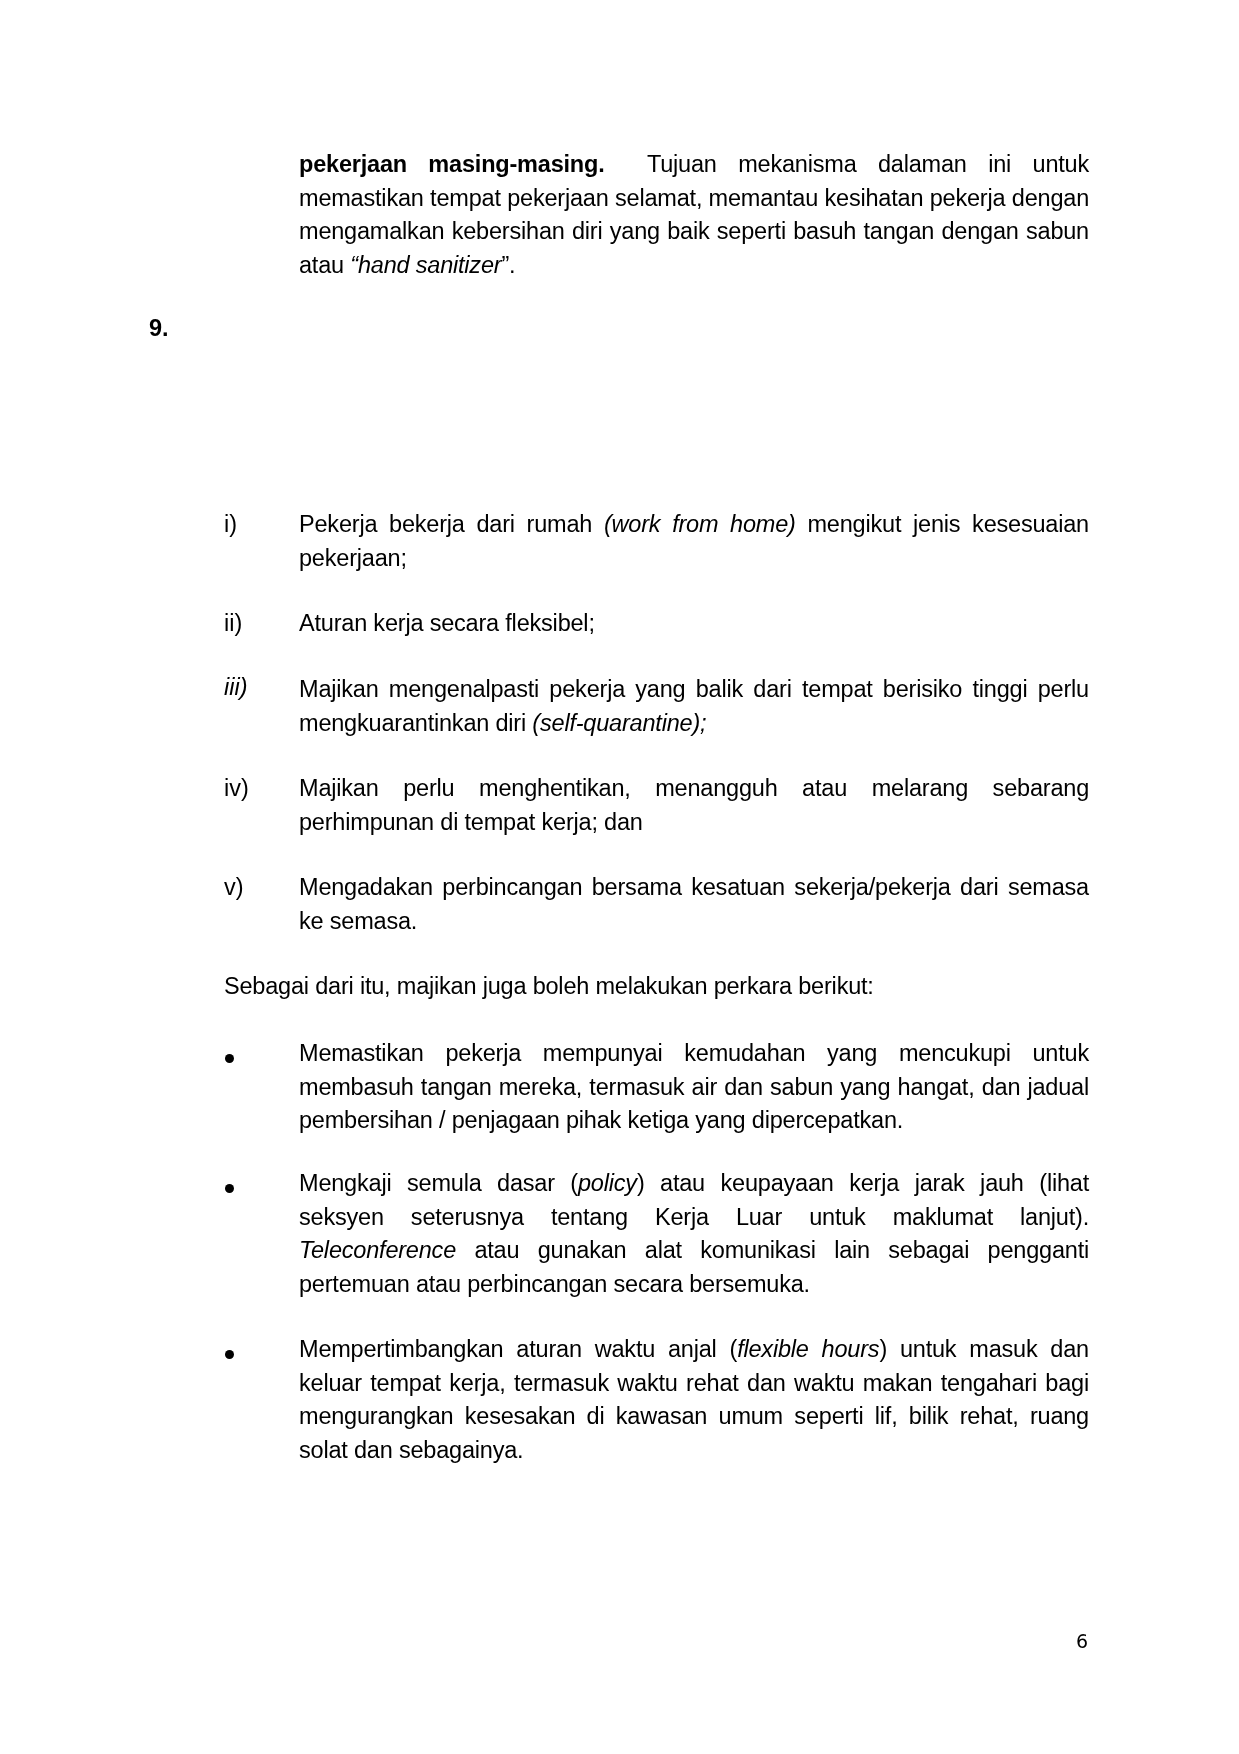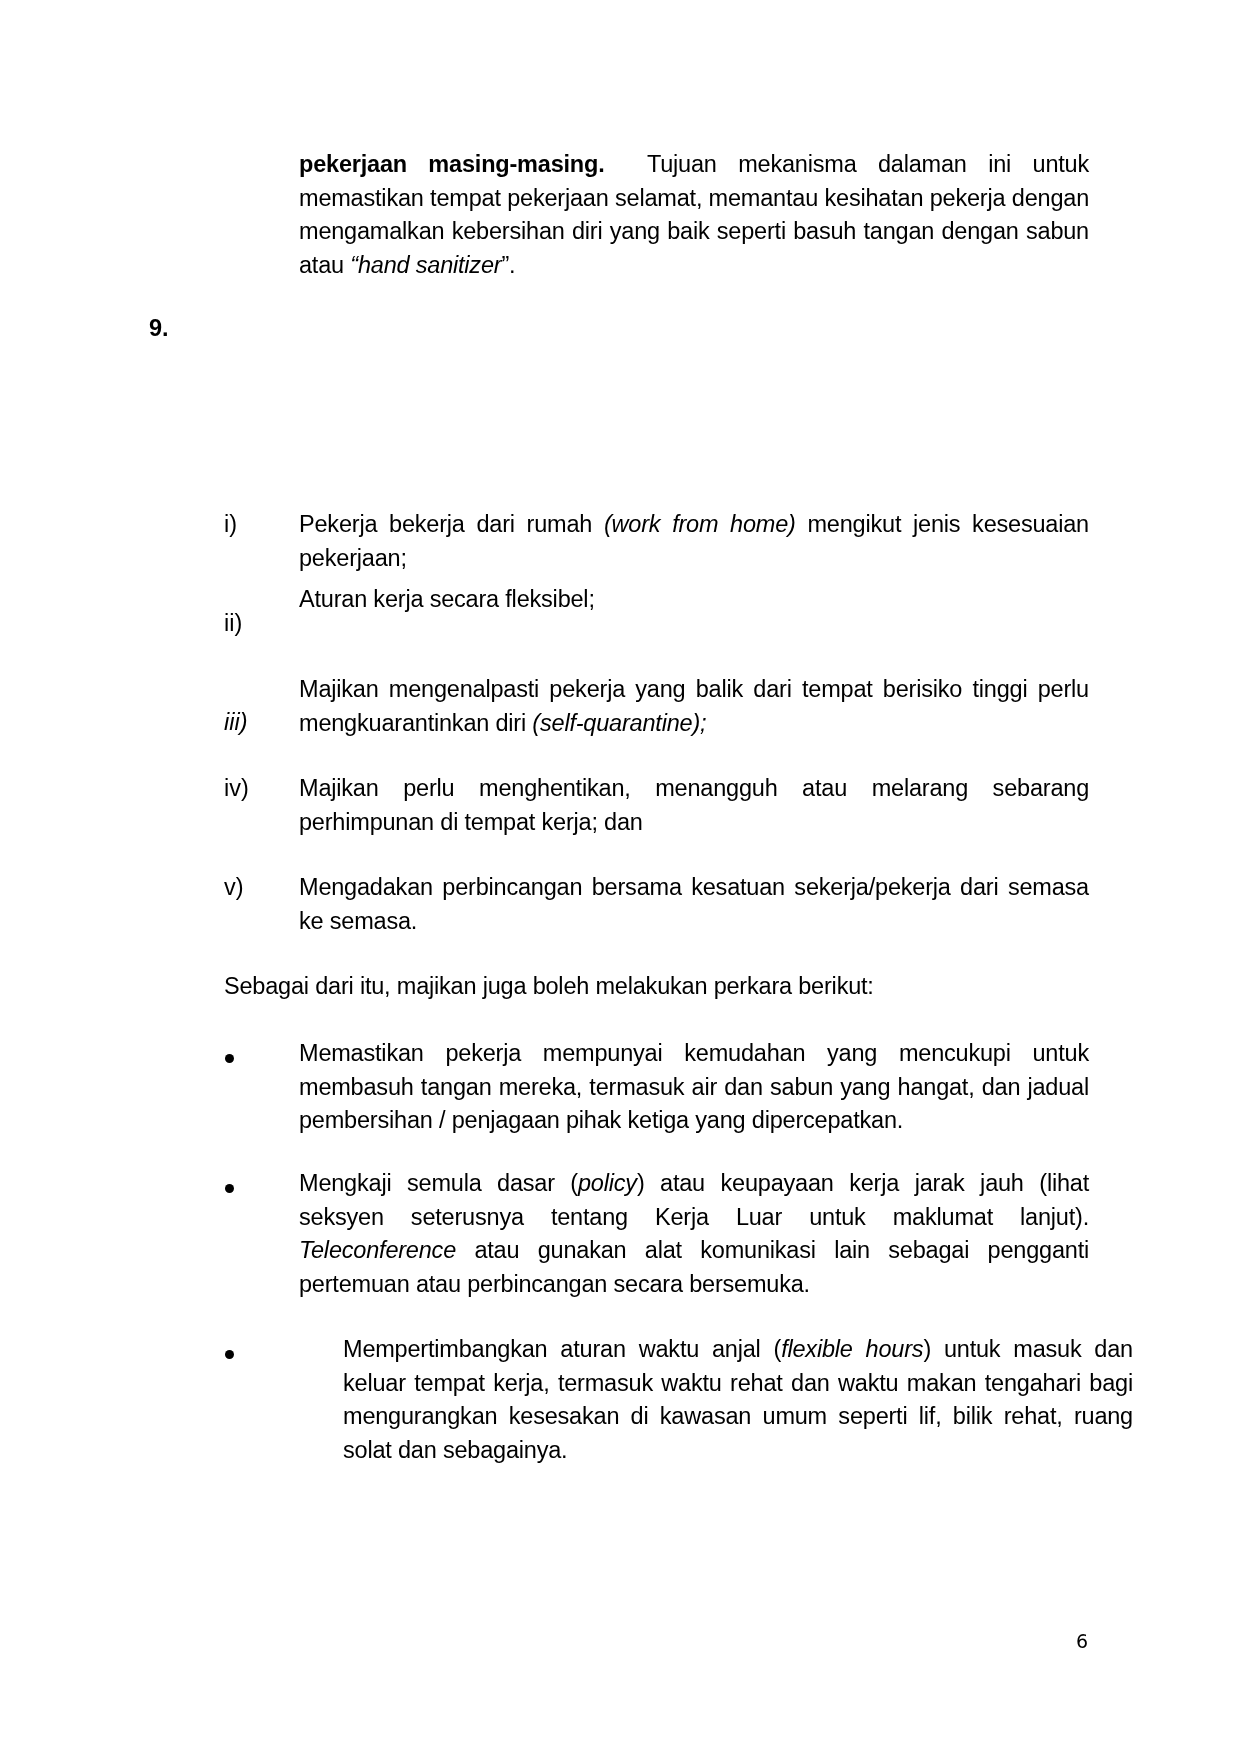"Aturan kerja secara fleksibel;" div.para { top: 583px -> 607px }
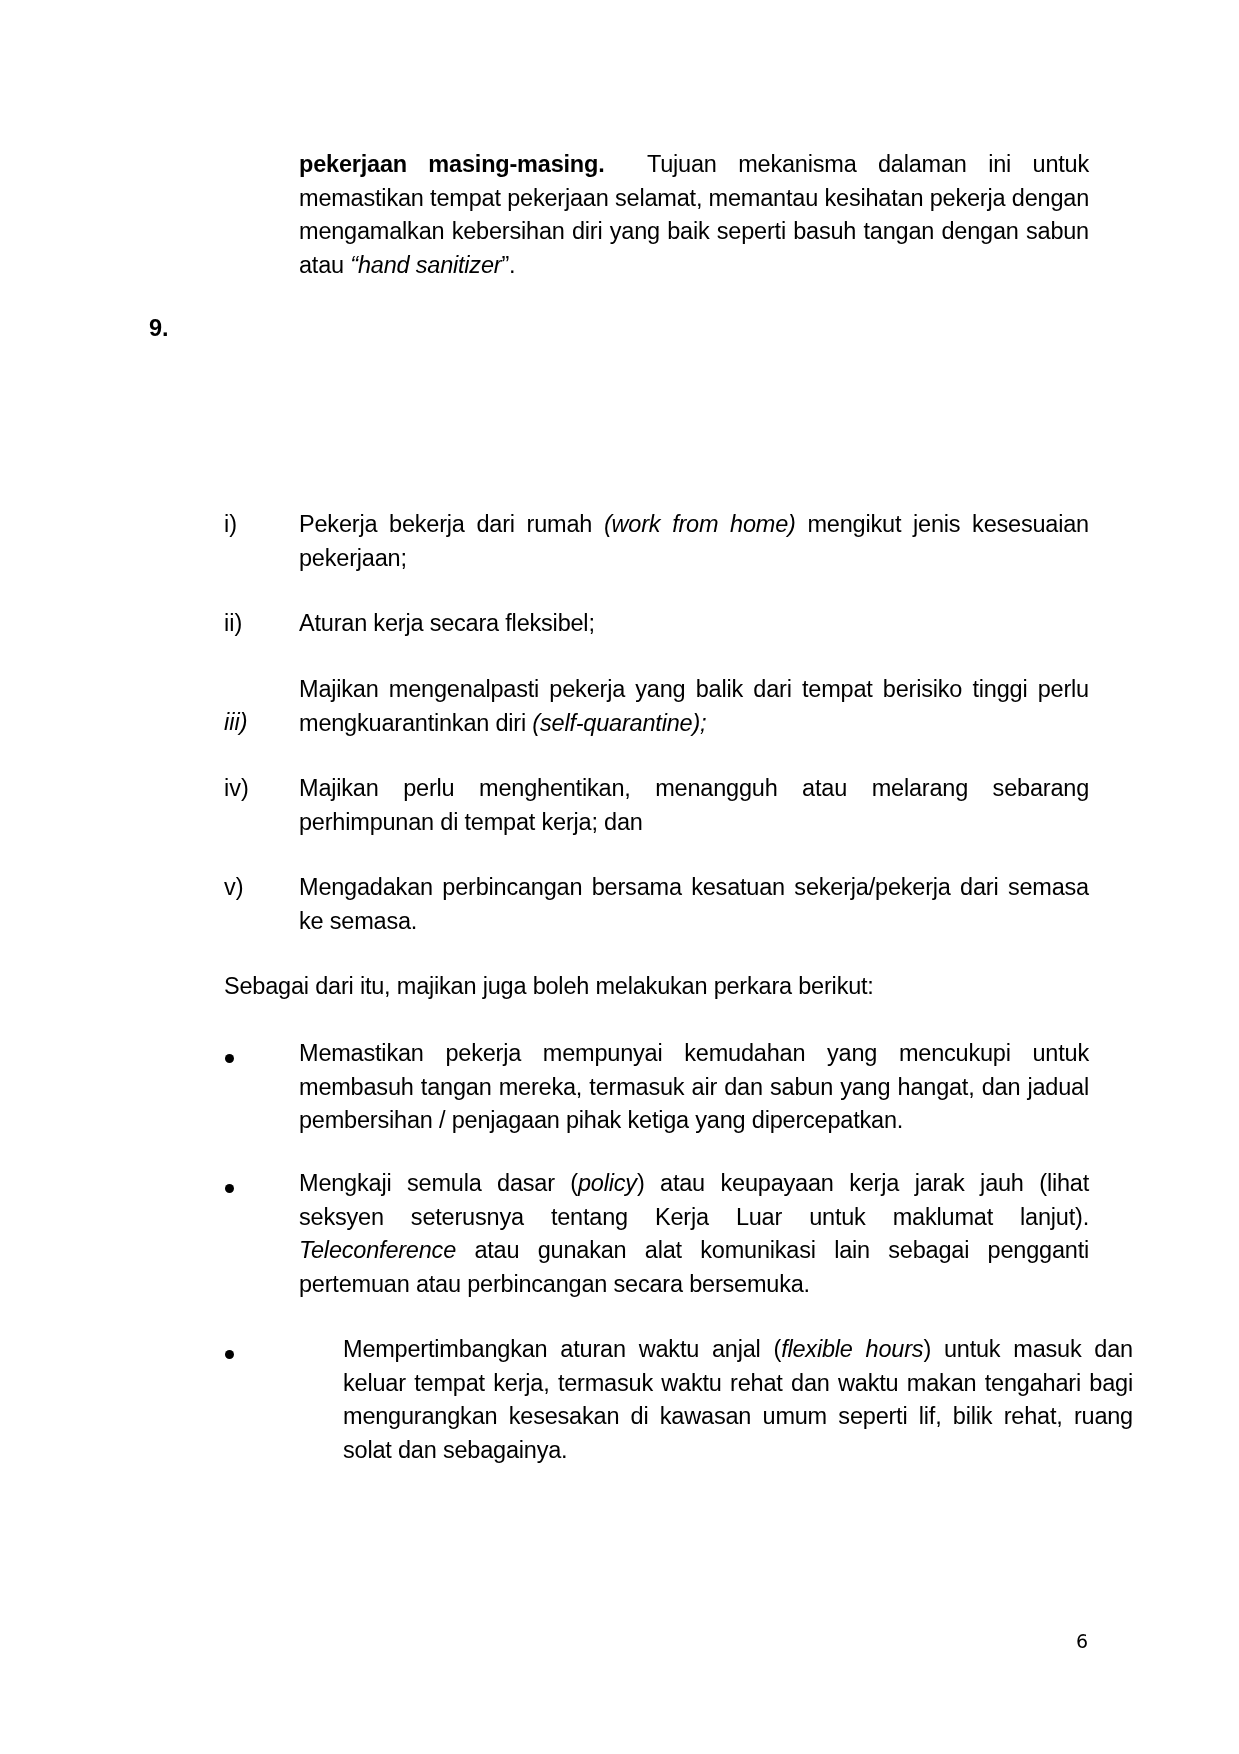"iii)" div.marker { top: 706px -> 671px }
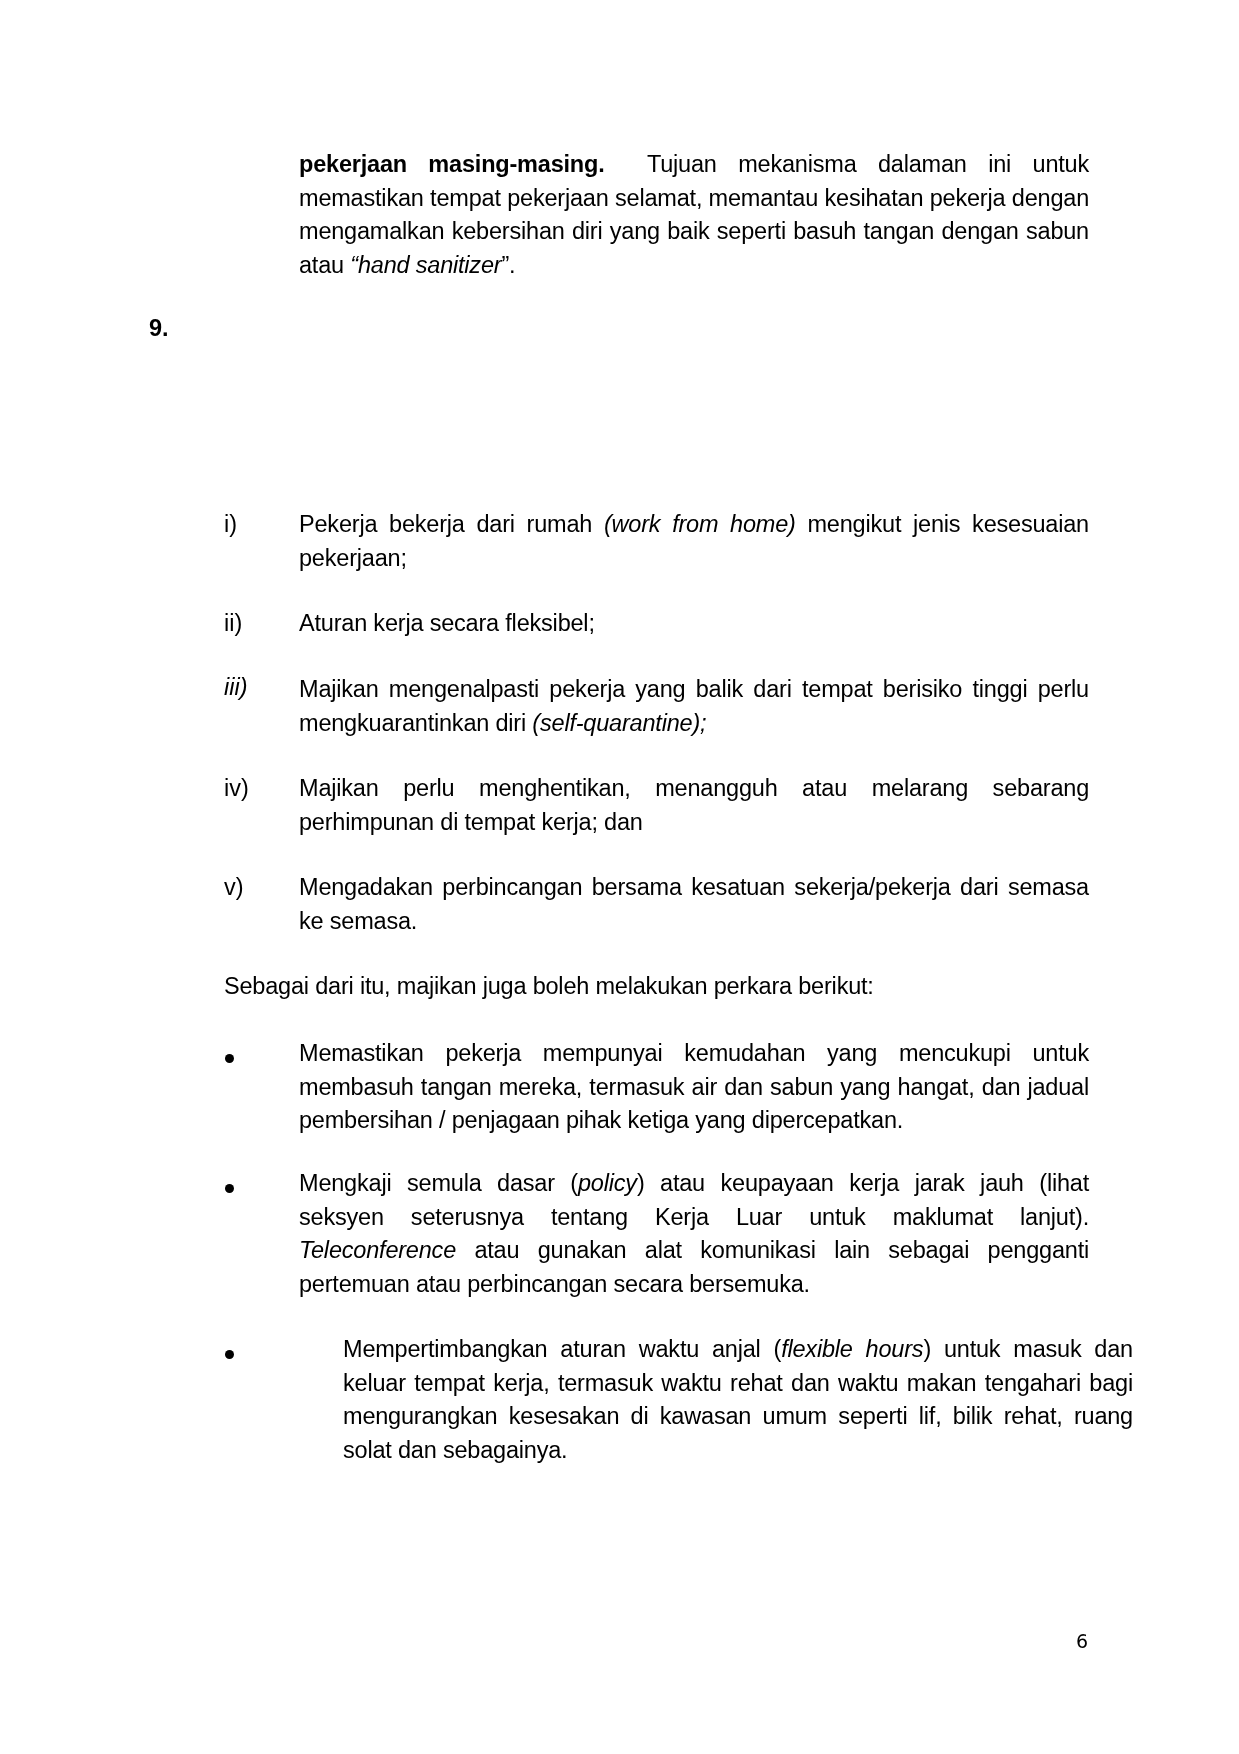"Mempertimbangkan aturan waktu anjal" div.para { margin-left: 44px -> none }
